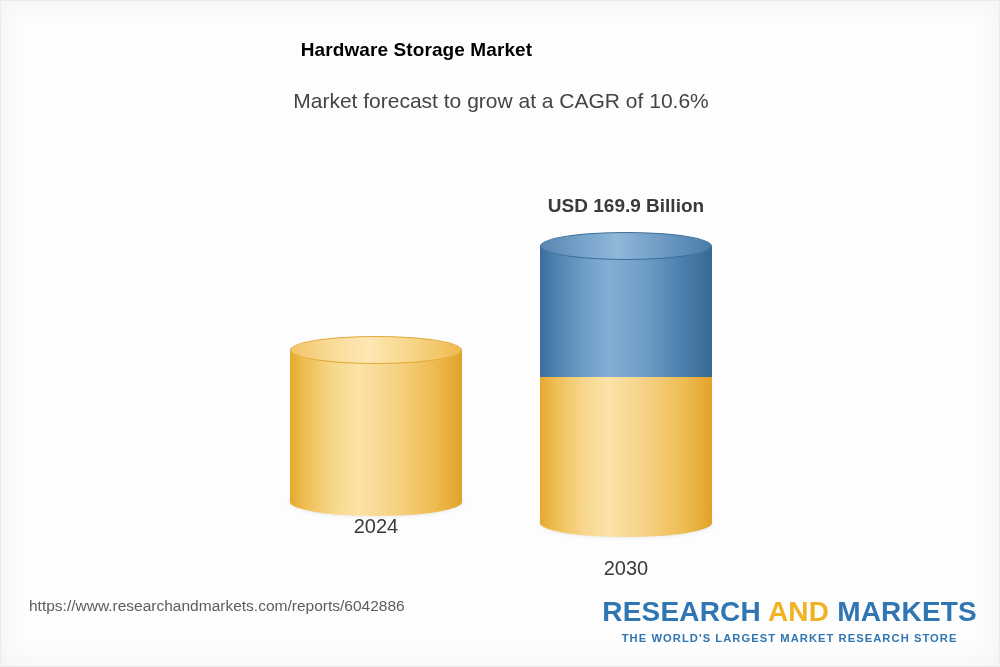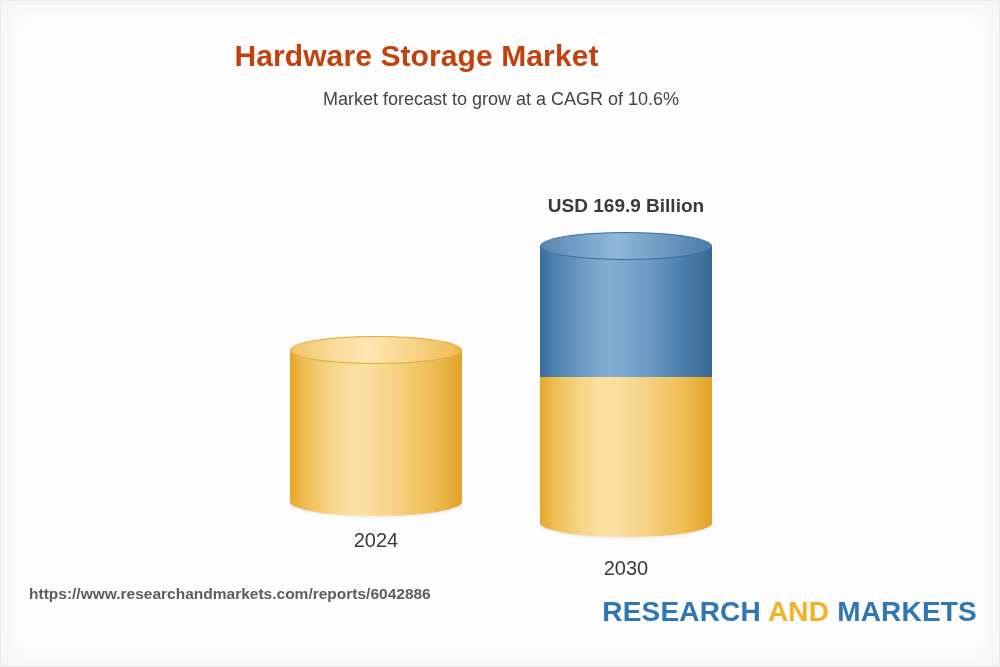"Hardware Storage Market" #title { color: #c2410c -> #000000; font-size: 30px -> 19px }
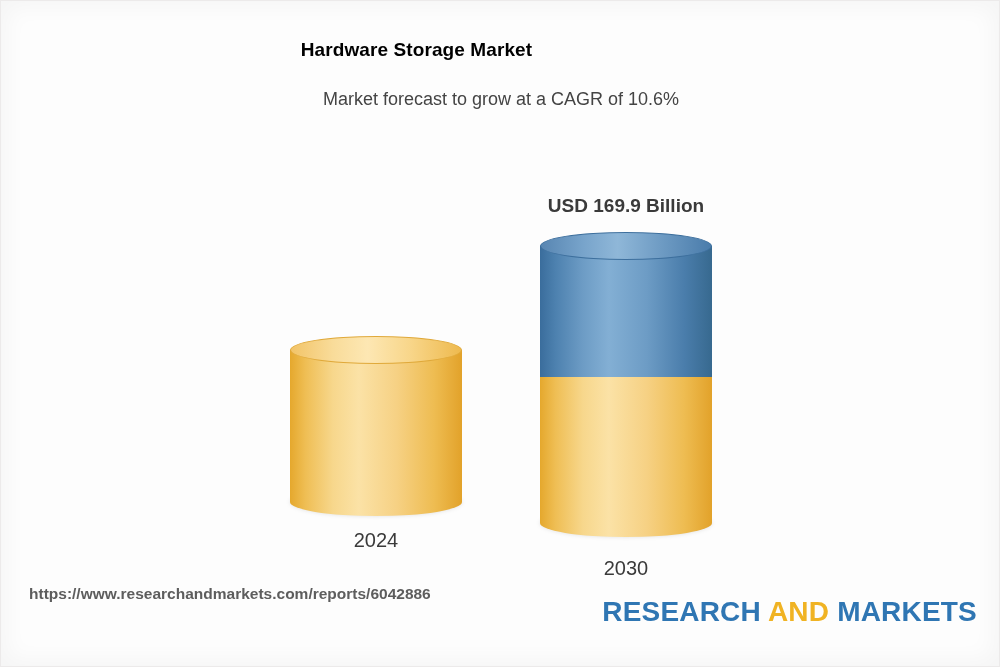"Market forecast to grow at" #subtitle { font-size: 18px -> 21px }
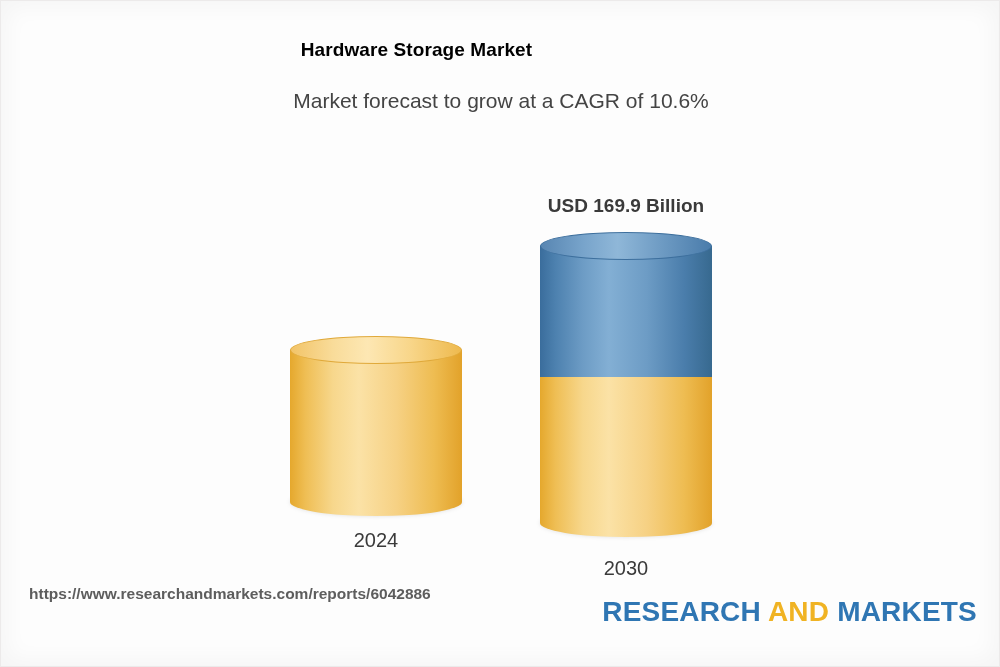"2024" div.cat-label { top: 243px -> 229px }
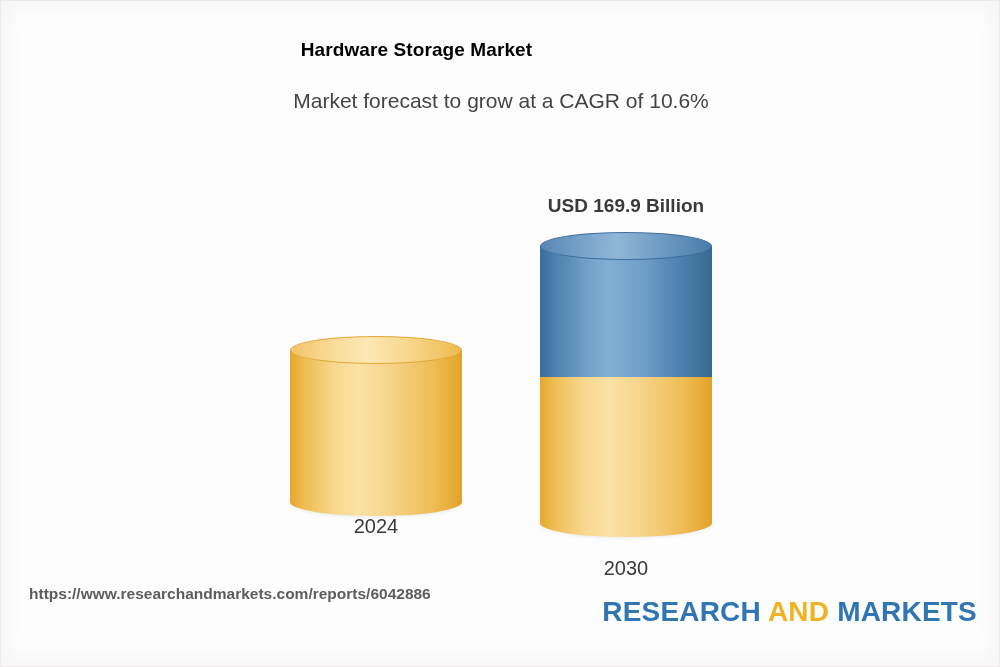"https://www.researchandmarkets.com/repor" #url { font-weight: bold -> none; top: 584px -> 596px }
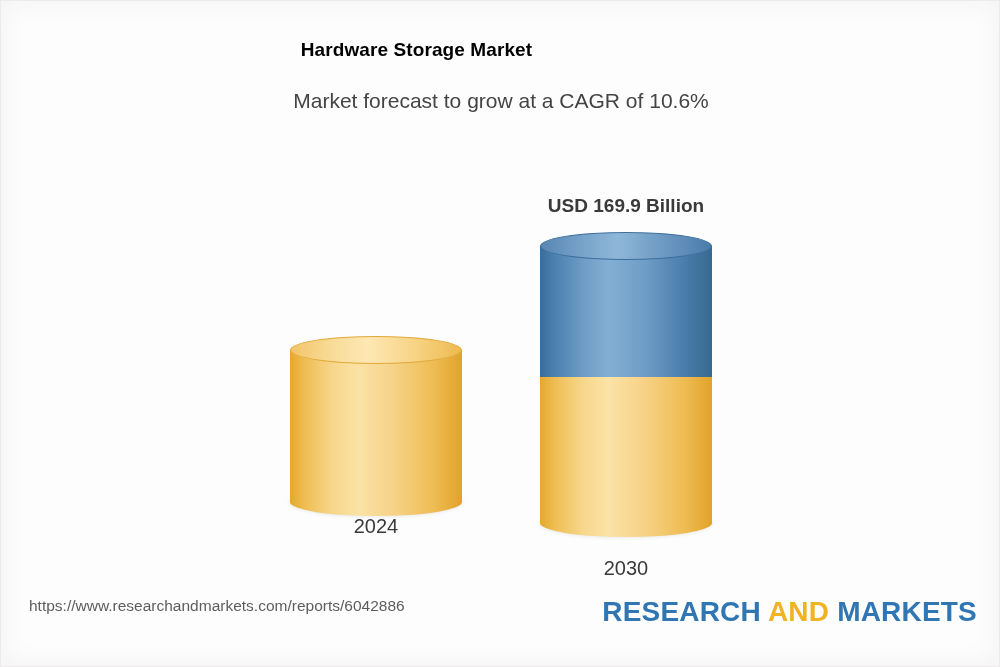"THE WORLD'S LARGEST MARKET RESEARCH" div.line2 { html: none -> <div>THE WORLD'S LARGEST MARKET RESEARCH STORE</div> }
